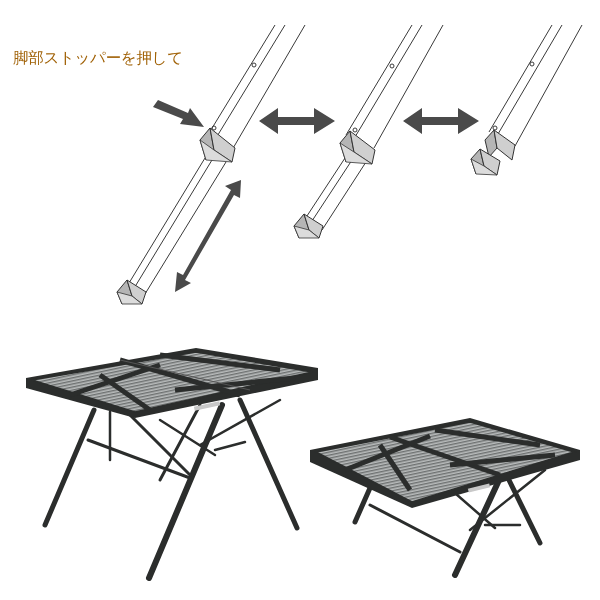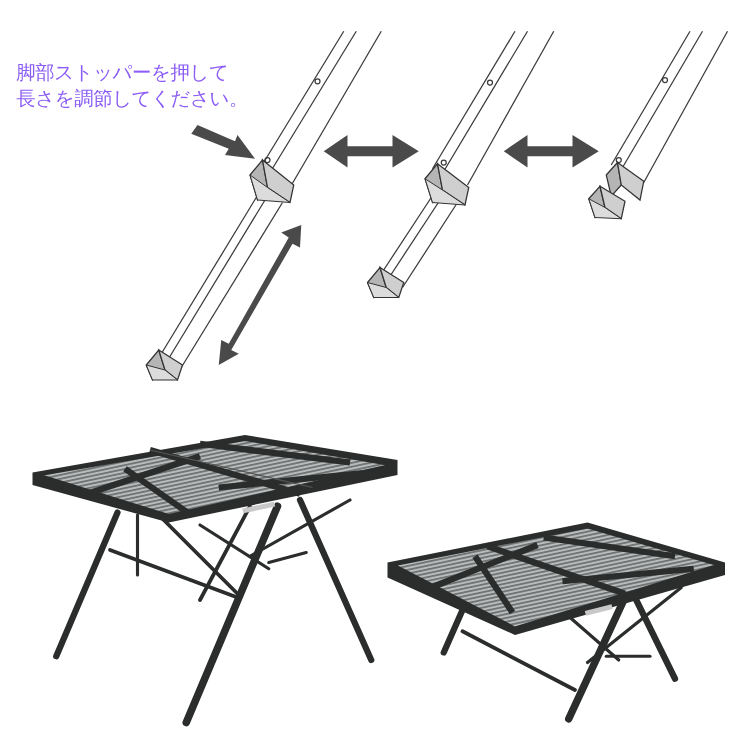"脚部ストッパーを押して" .caption { color: #8b5cf6 -> #a16207 }
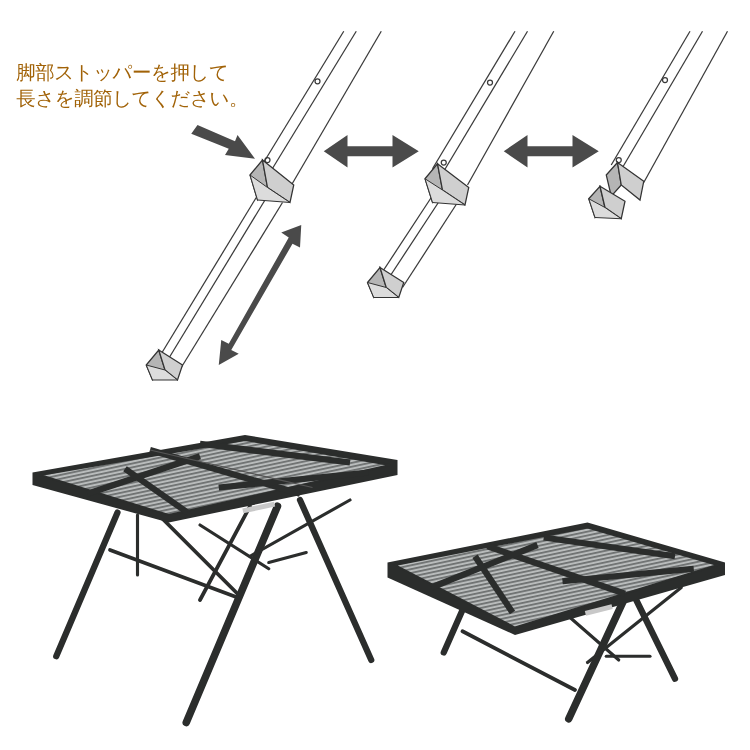"長さを調節してください。" span { html: <span>長さを調節してください。</span> -> none }
